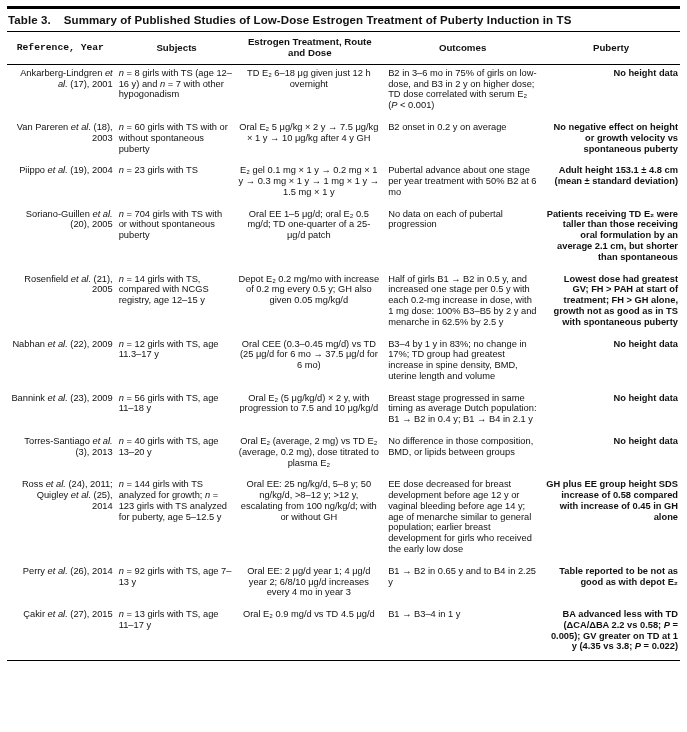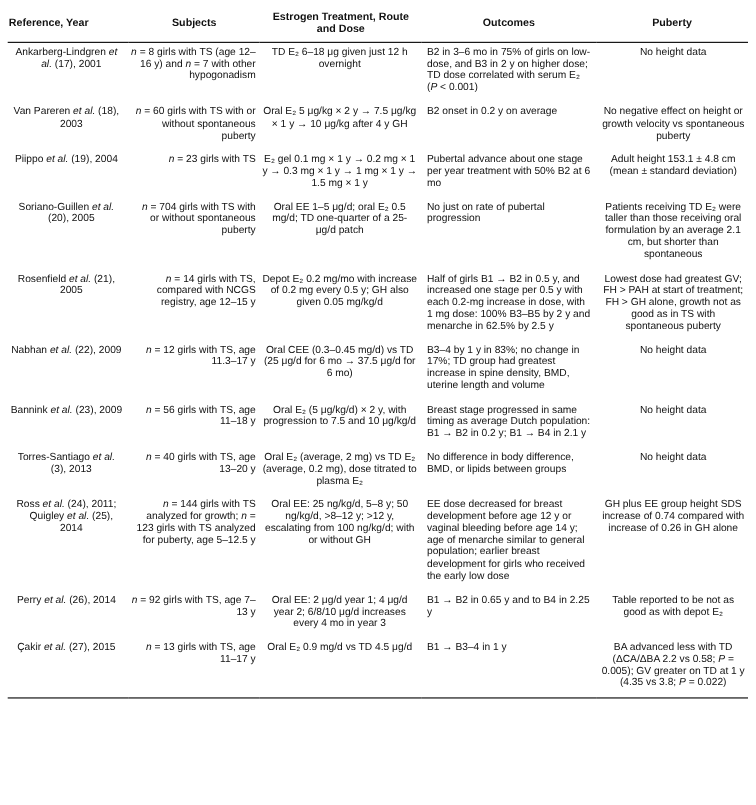"Table 3. Summary of Published" div.table-title { html: none -> <div> <span>Table 3.</span><span>Summary of Published Studies of Low-Dose Estrogen Treatment of Puberty Induction in TS</span> </div> }
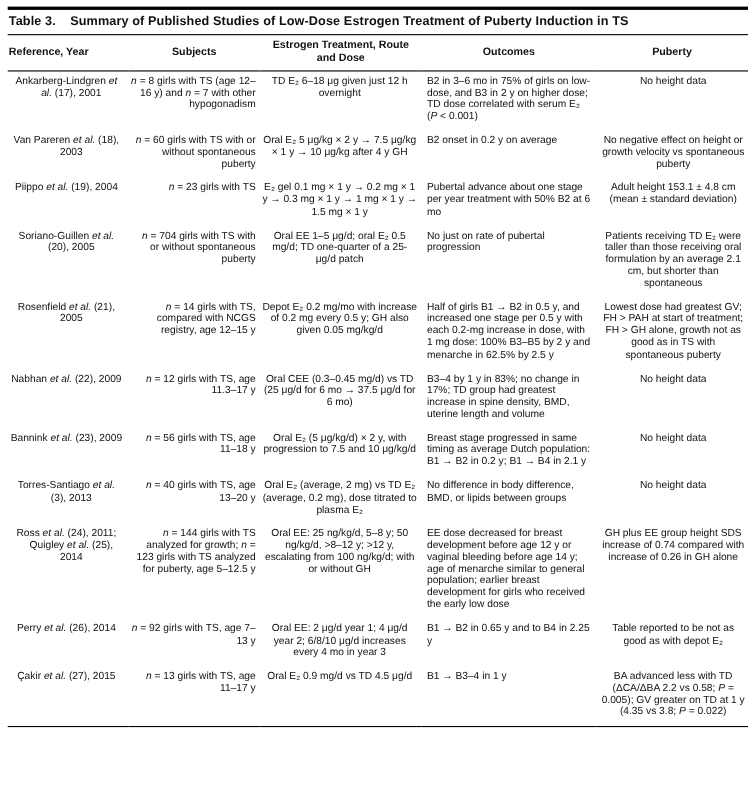"Reference, Year" thead th.col0 { font-family: none -> Liberation Mono, monospace; text-align: left -> center }
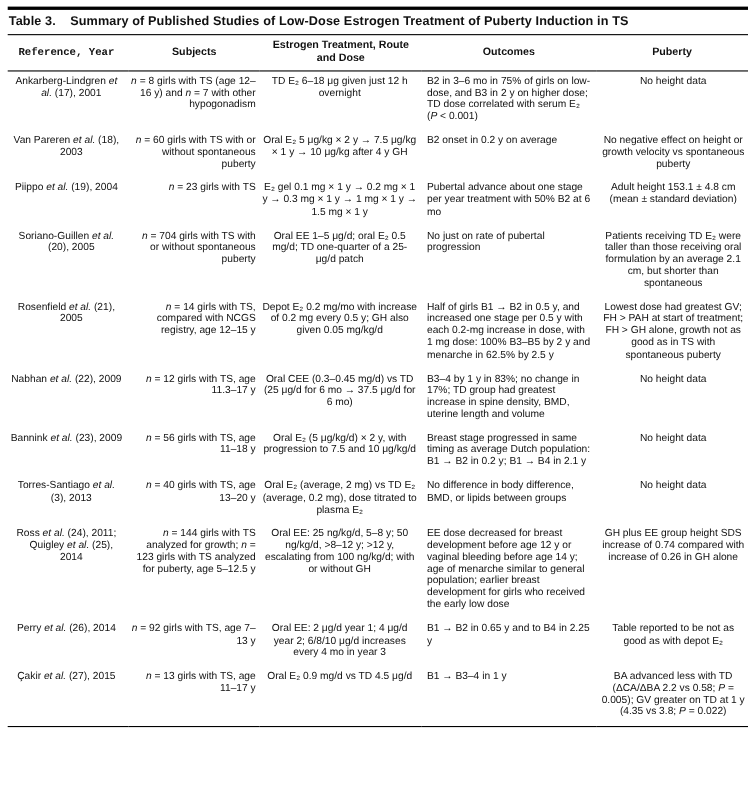"Ankarberg-Lindgren et al. (17), 2001" .c-ref { text-align: center -> right }
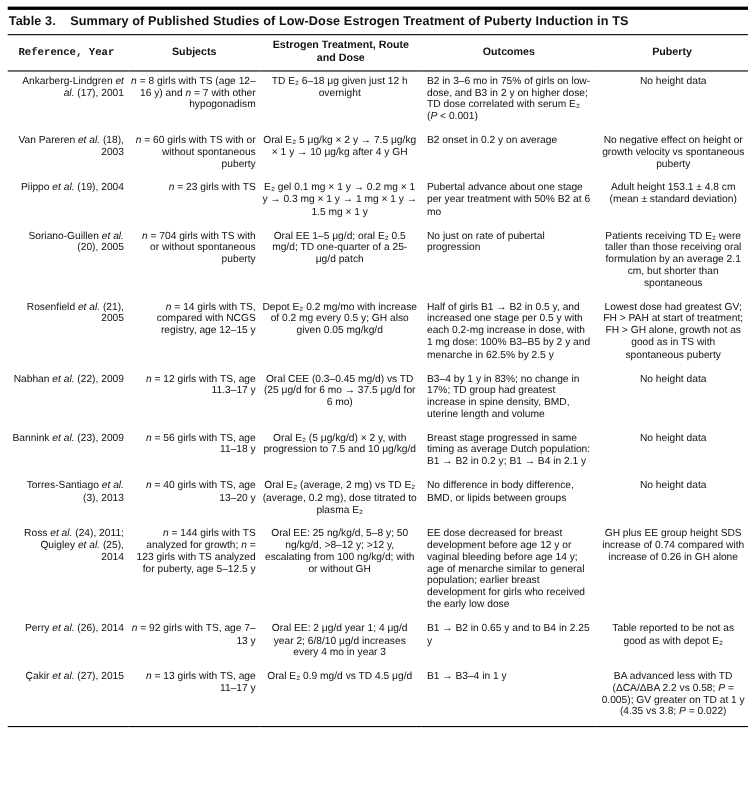"n = 8 girls with" .c-subj { text-align: right -> left }
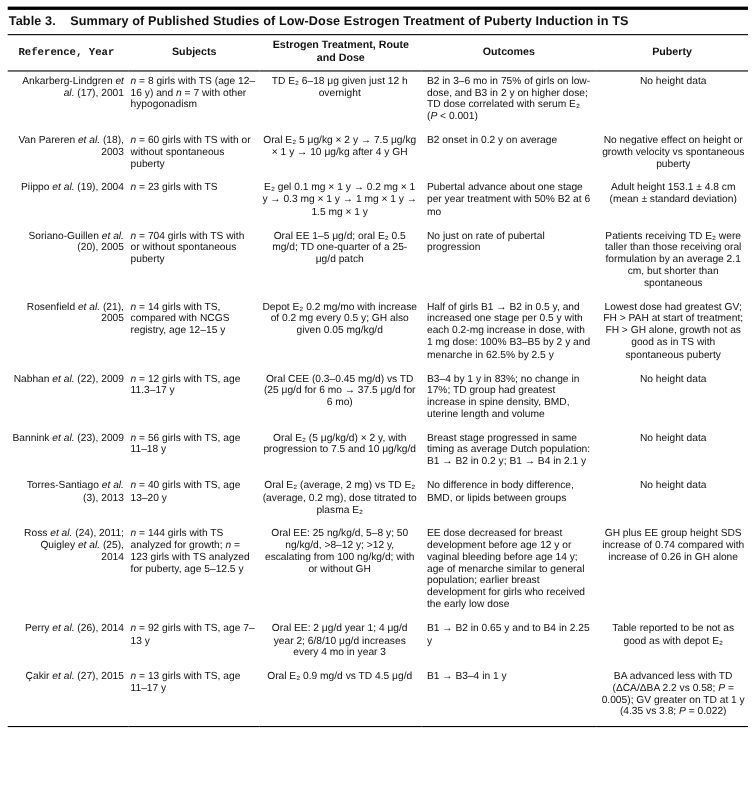"No height data" .c-ht { font-weight: none -> bold; text-align: center -> right }
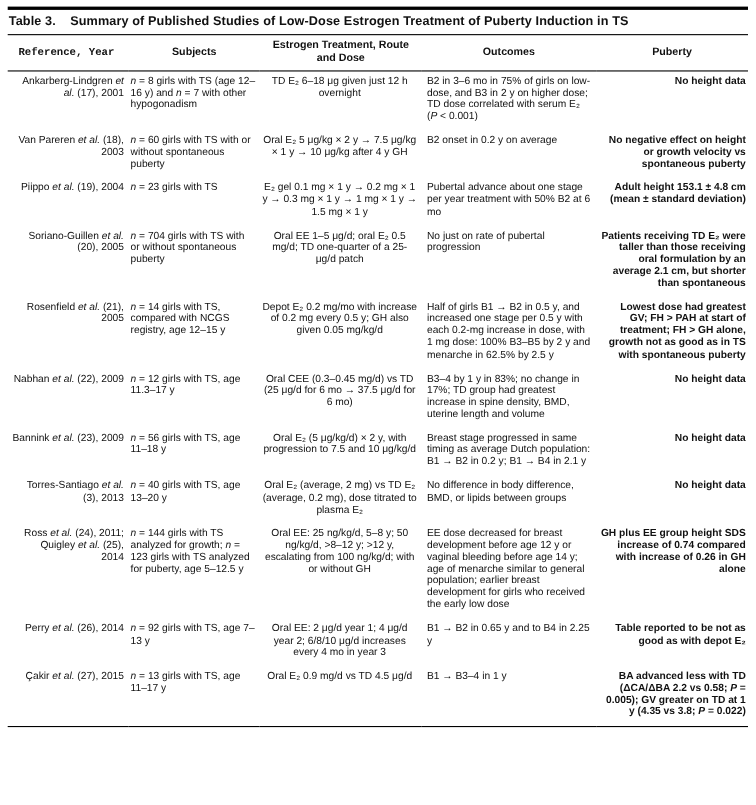"No just on rate of" td.c-out { text: just on rate -> data on each }
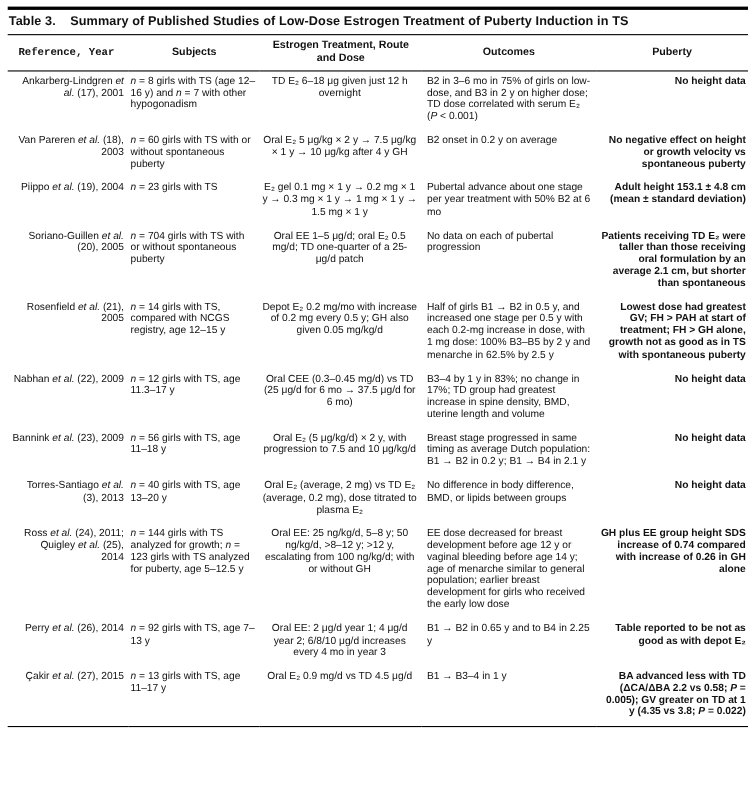"Breast stage progressed in same" td.c-out { text: 0.2 -> 0.4 }
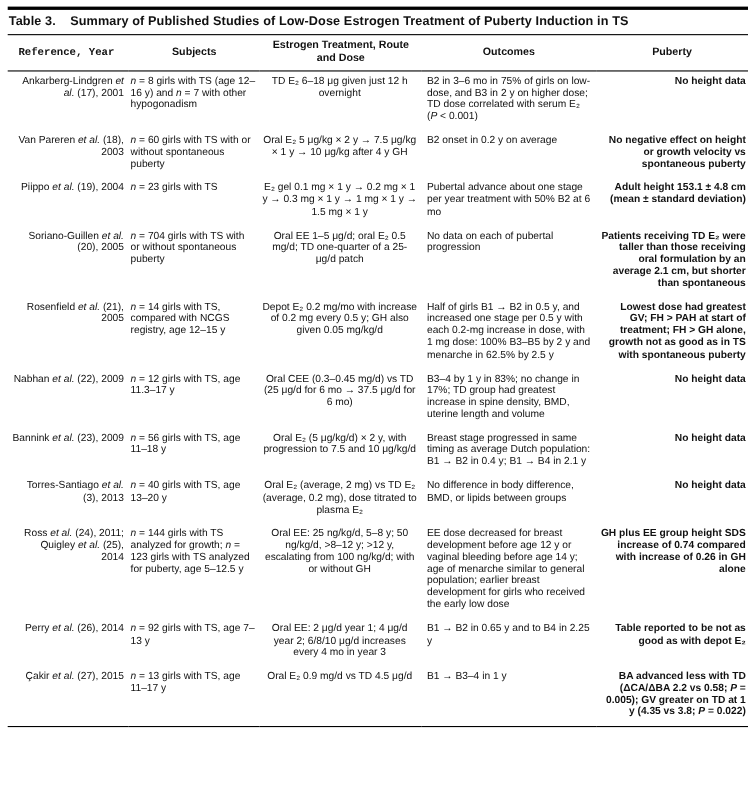"No difference in body difference," td.c-out { text: body difference -> those composition }
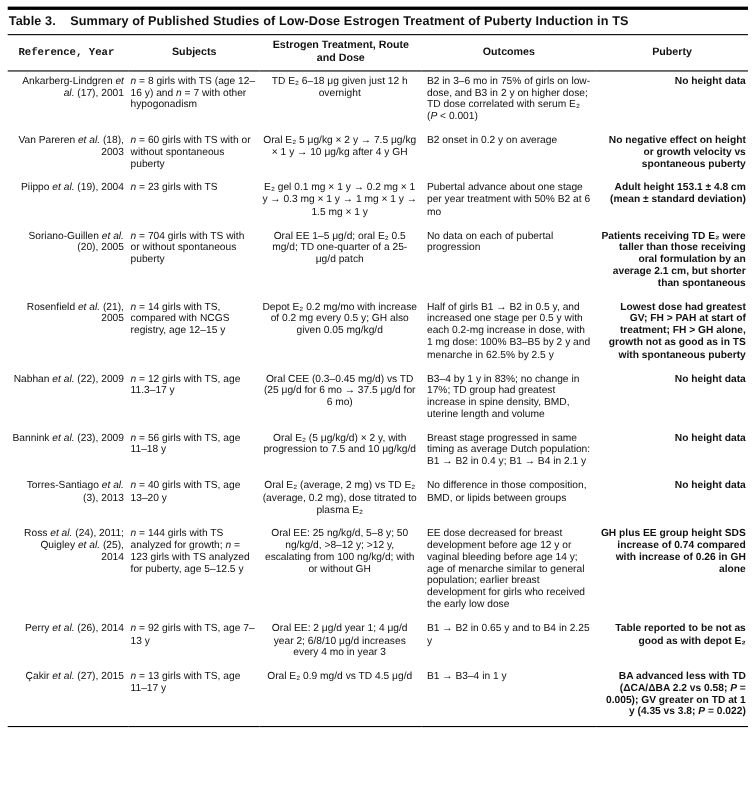"GH plus EE group height" td.c-ht { text: 0.74 compared with increase of 0.26 -> 0.58 compared with increase of 0.45 }
